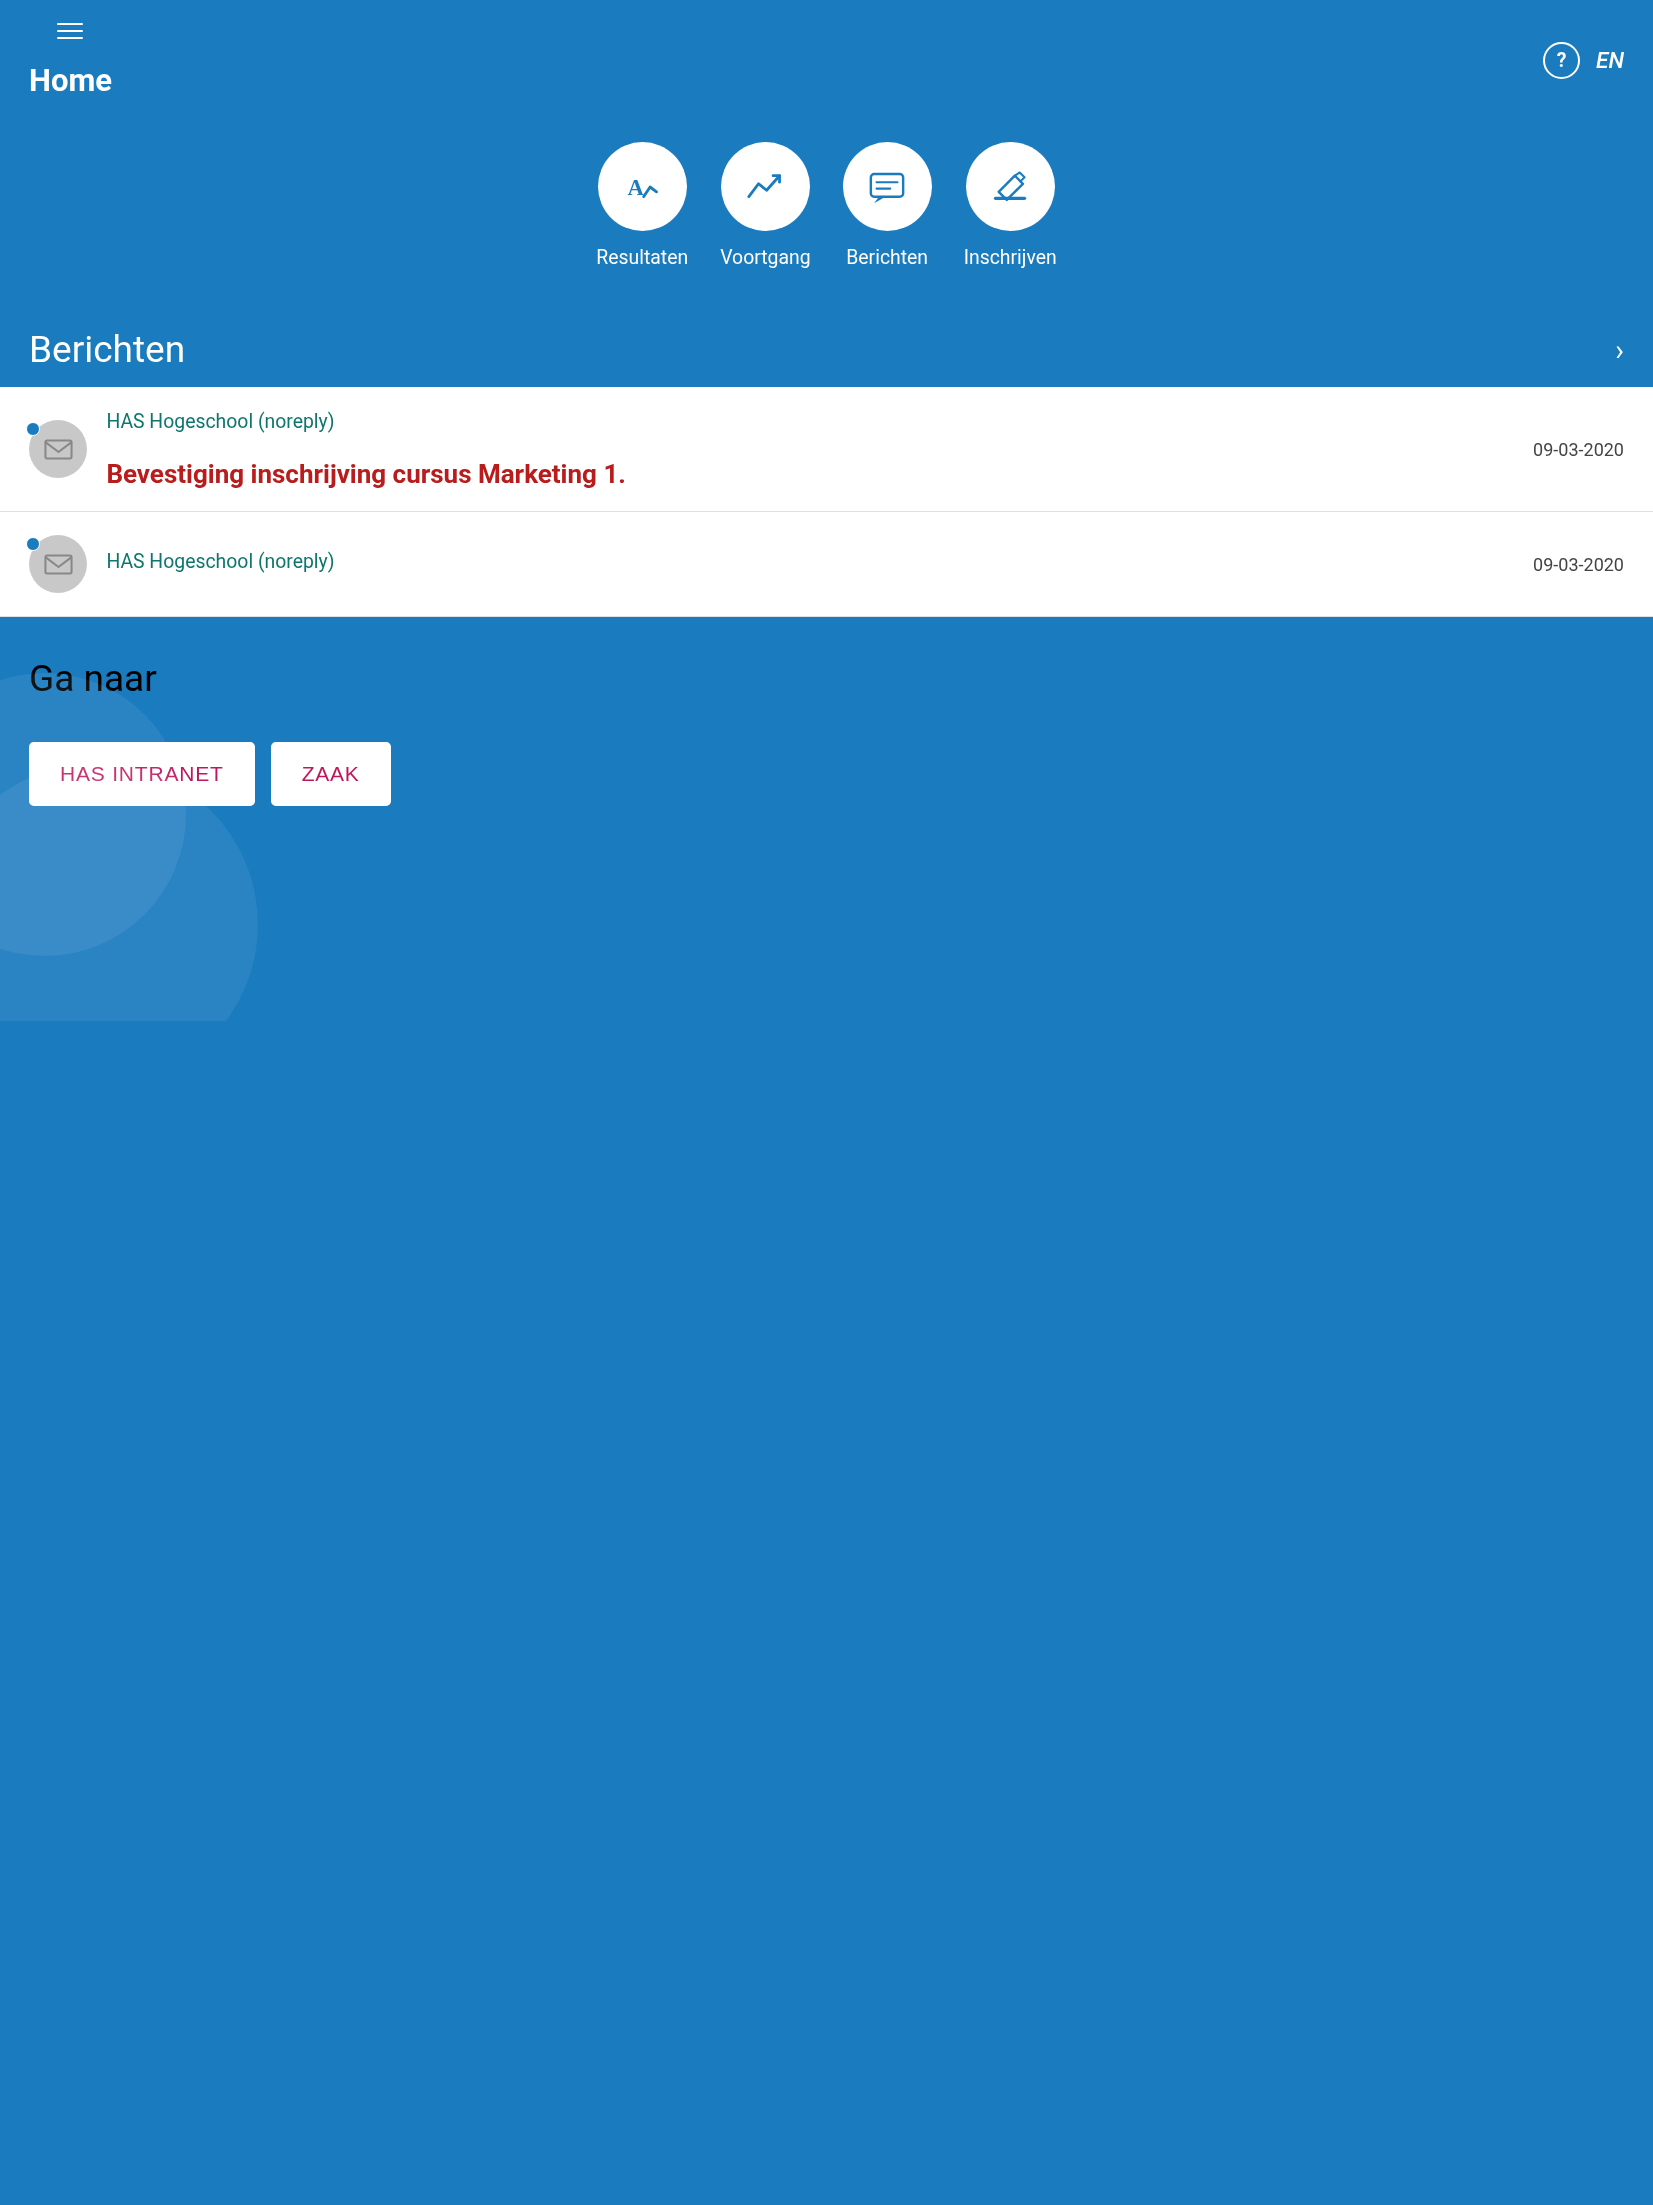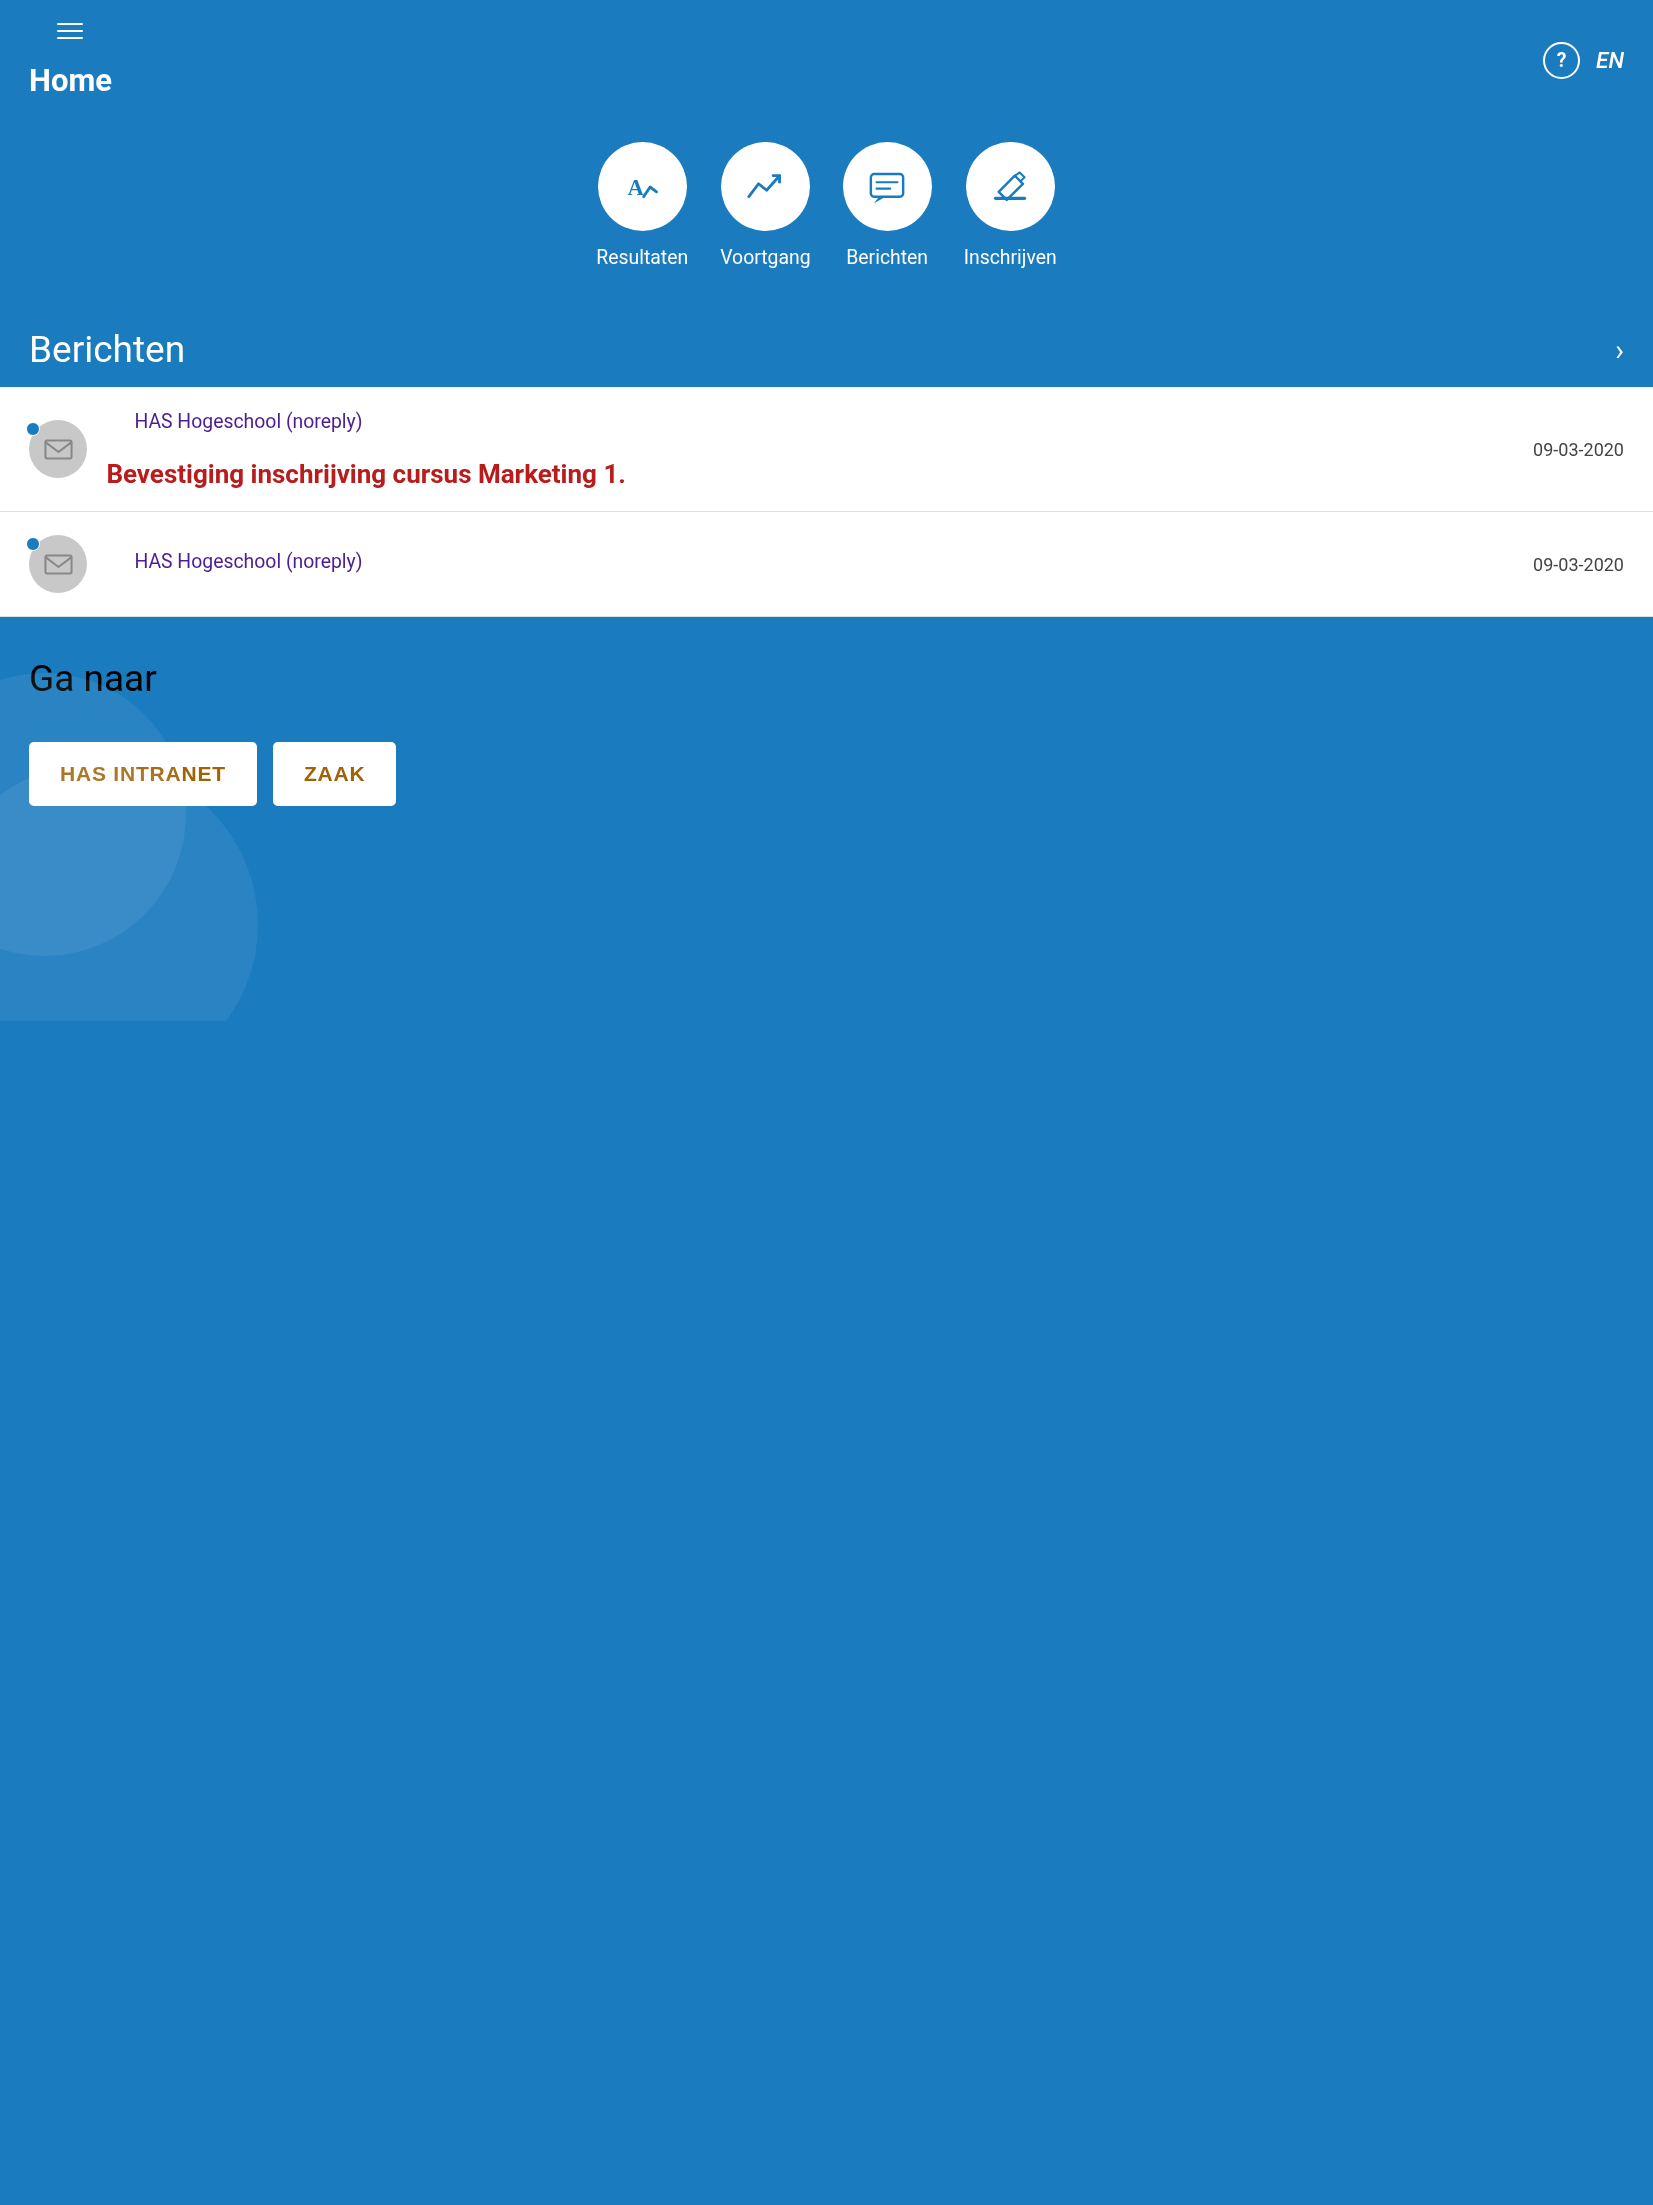"HAS Hogeschool (noreply)" .message-sender { color: #4c1d95 -> #0f766e; margin-left: 28px -> none }
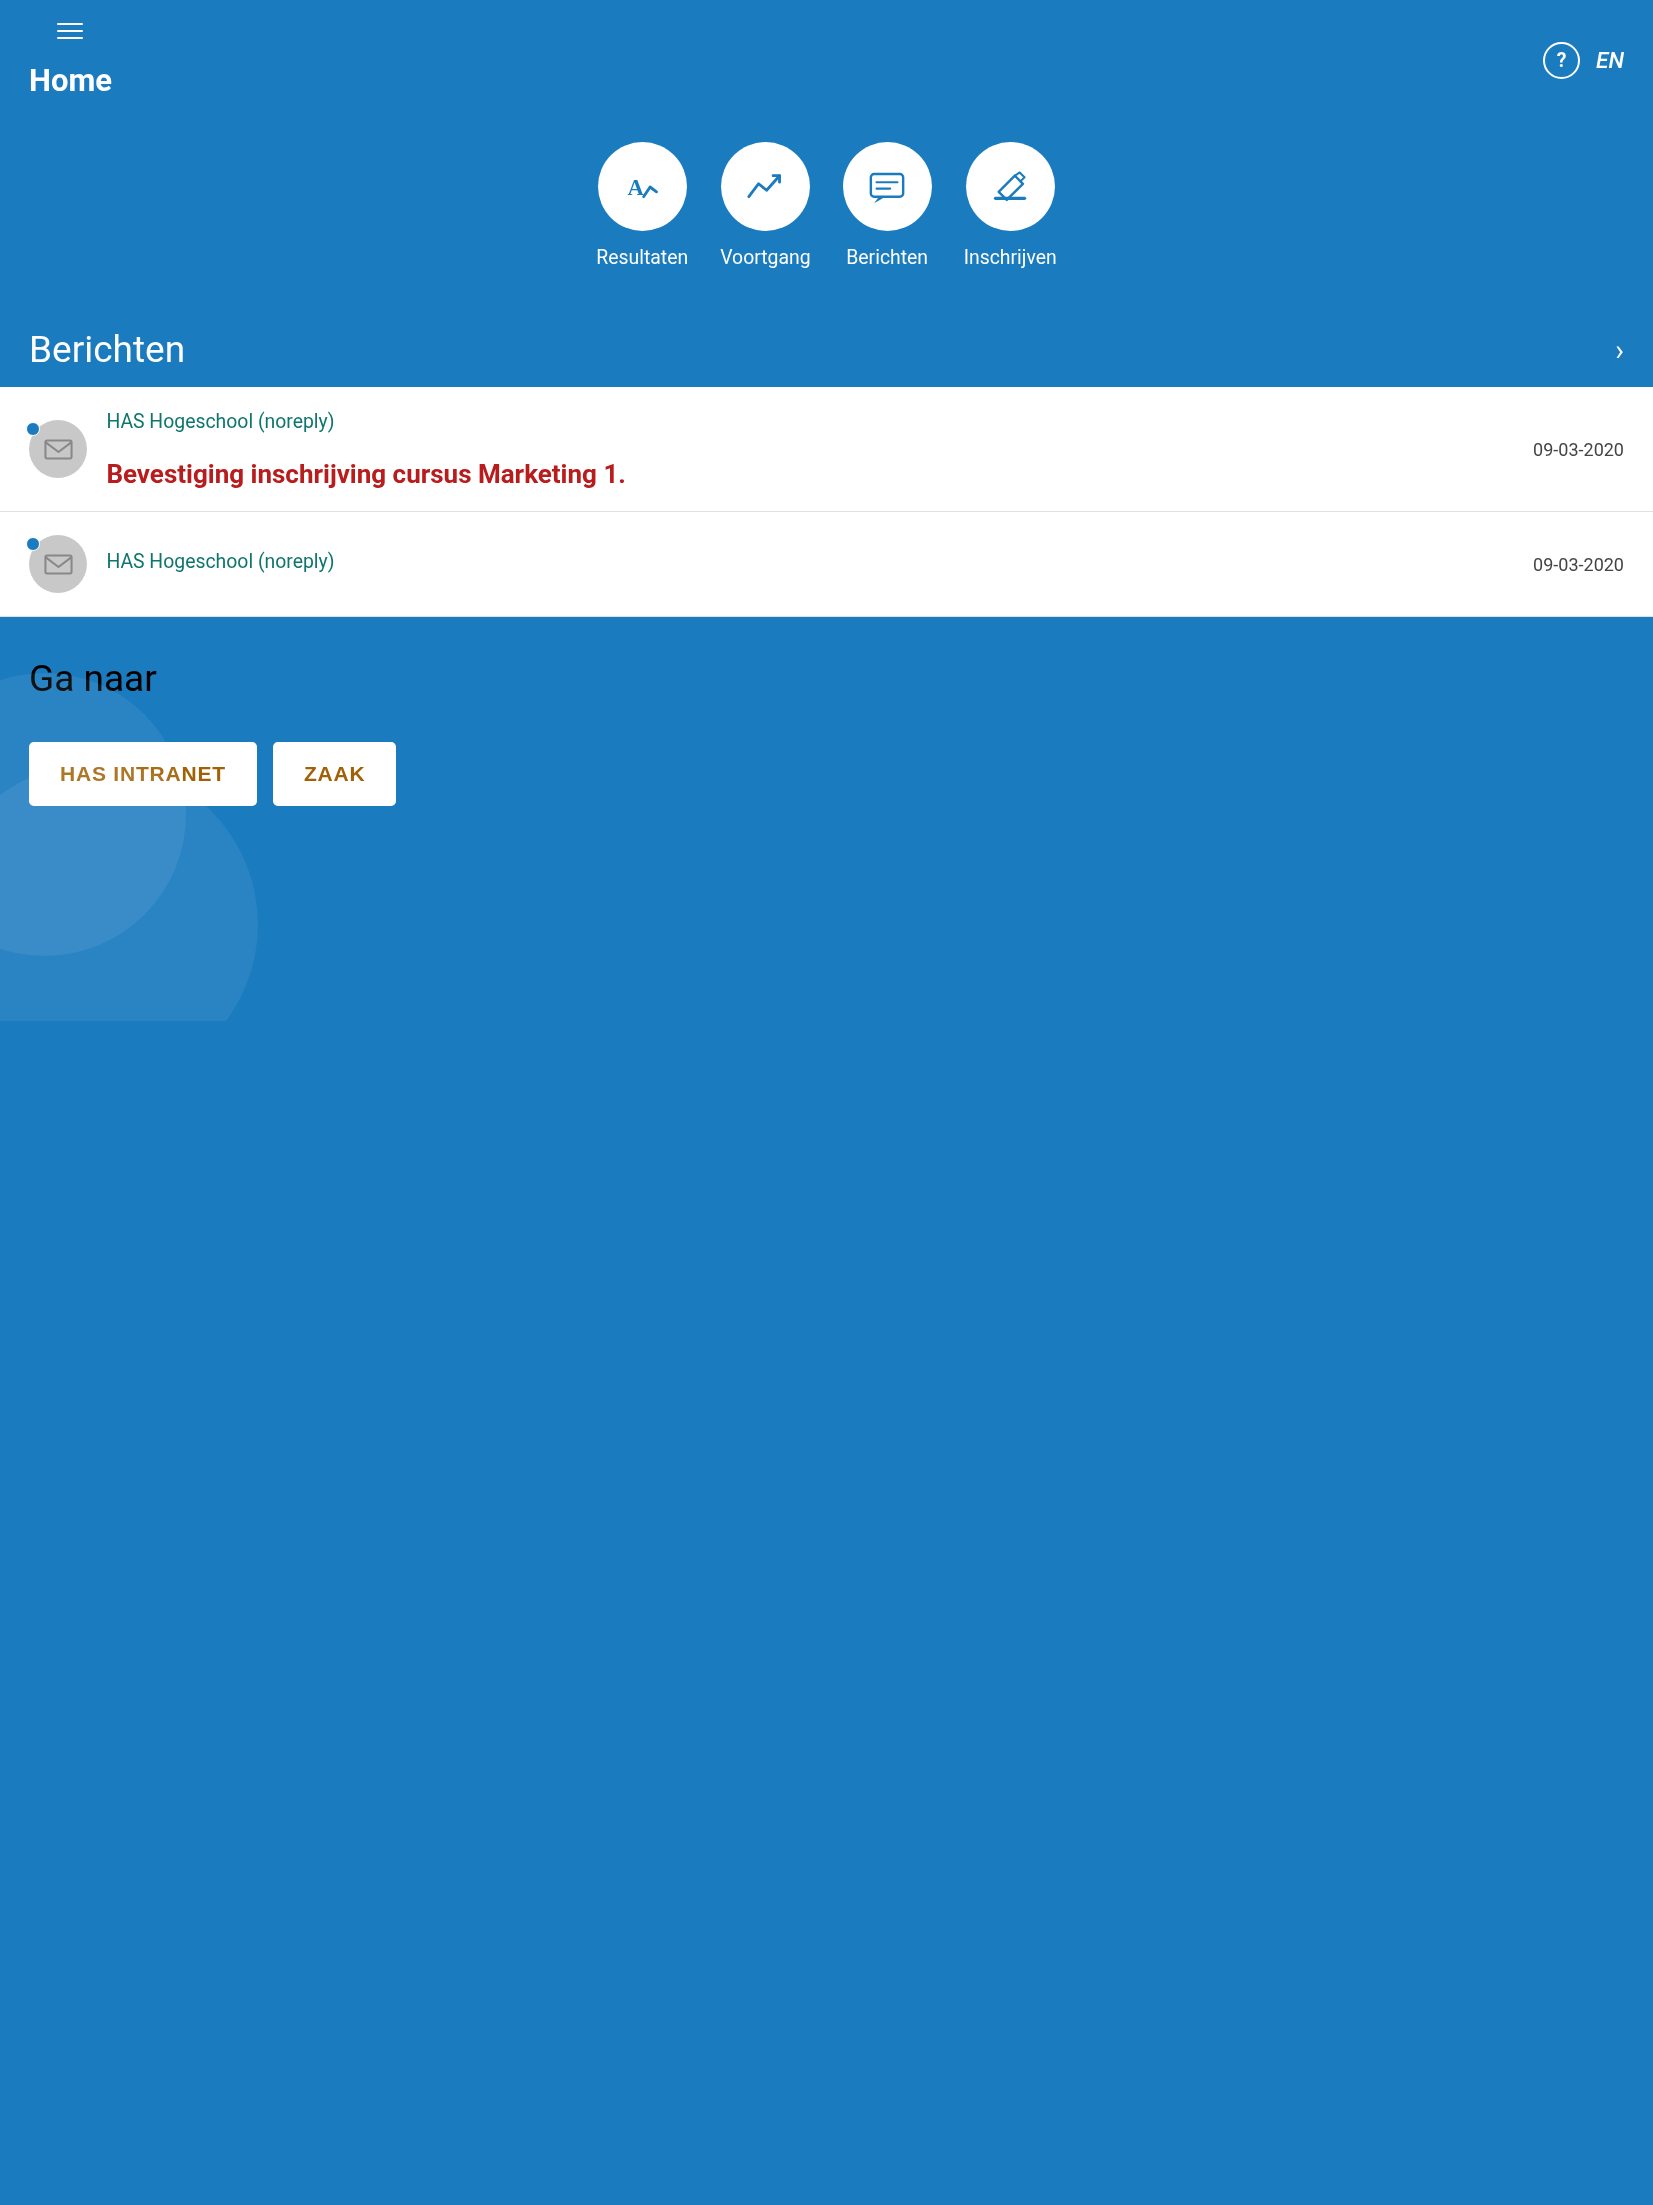"HAS INTRANET" .ga-naar-btn { color: #a16207 -> #be185d; font-weight: 700 -> 400 }
